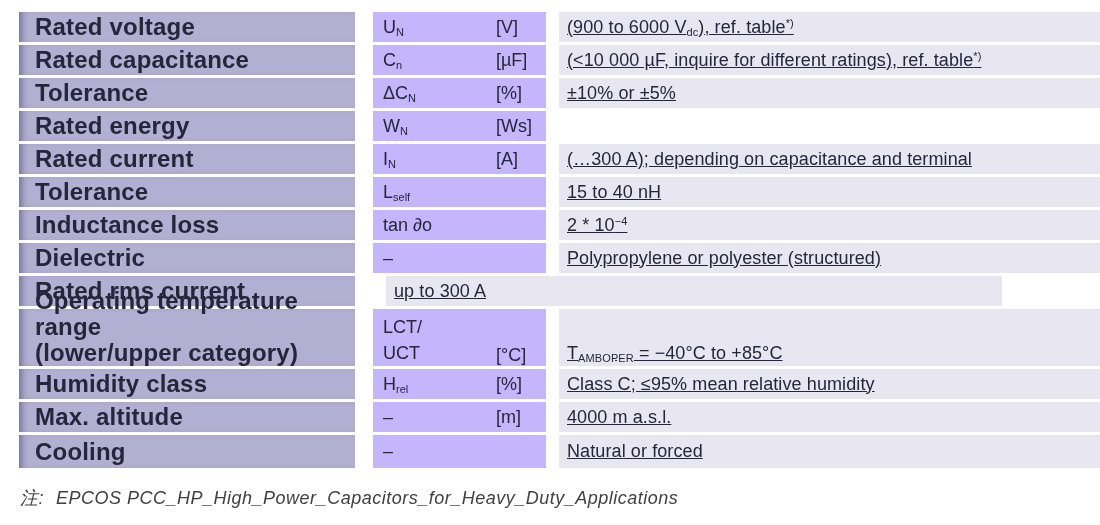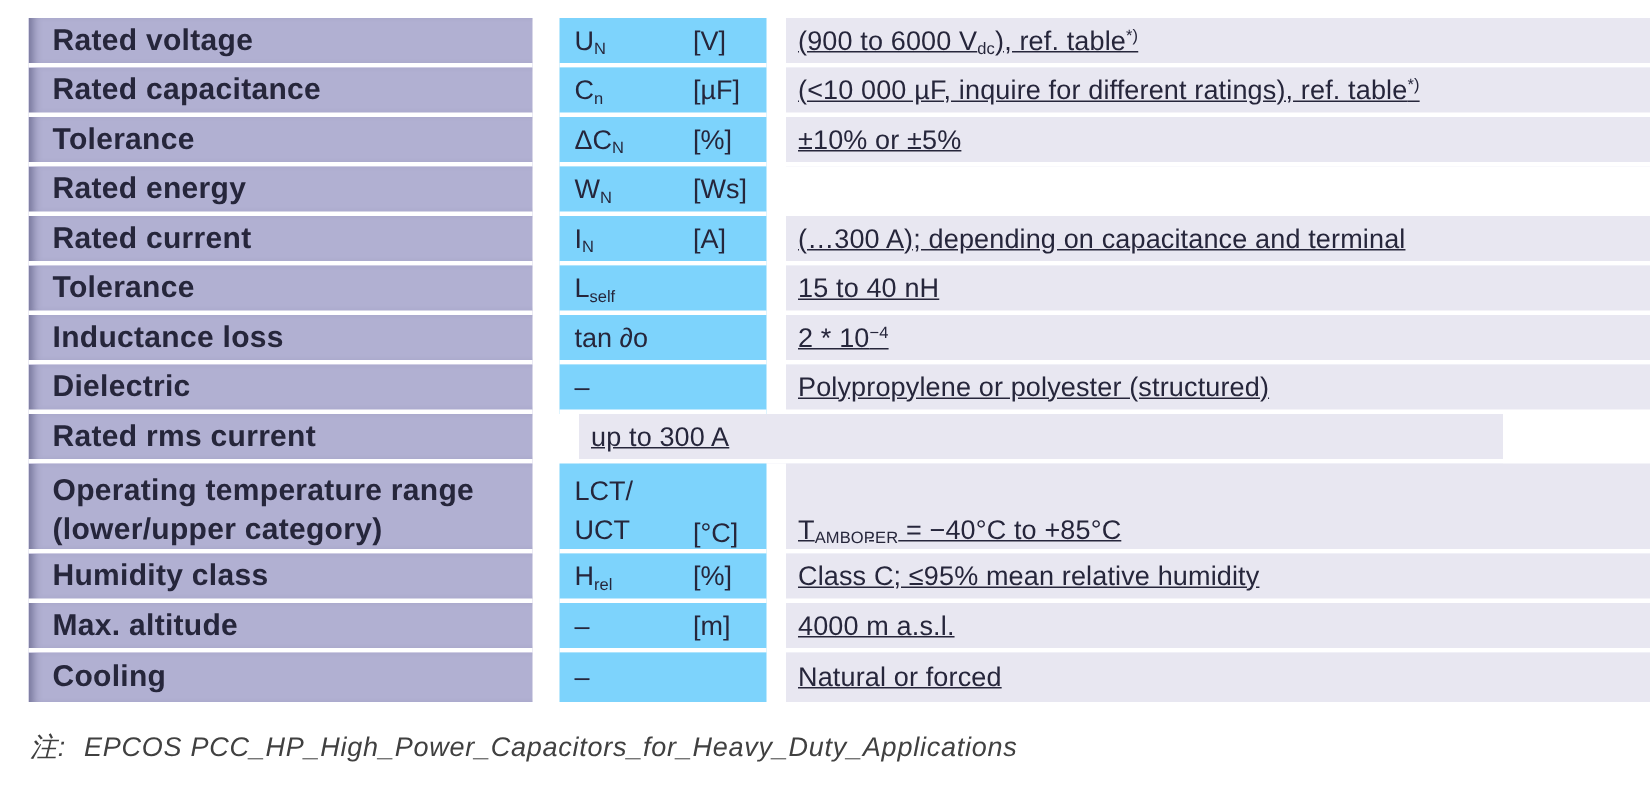"Rated voltage" .c-name .txt { font-size: 20px -> 24px }
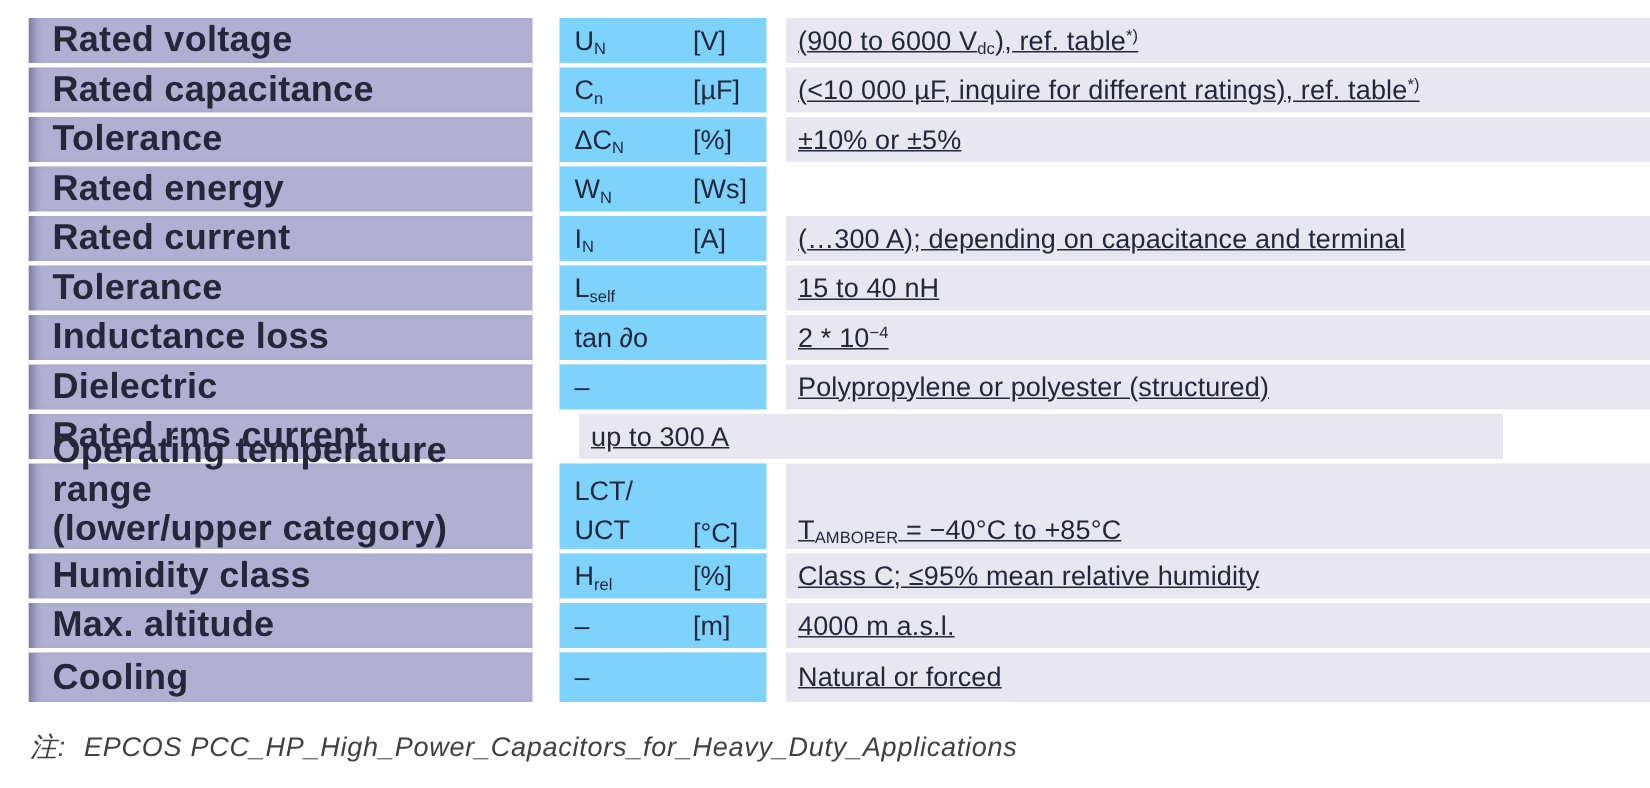"UN" .c-sym { background: #7dd3fc -> #c4b5fd; gap: none -> 34px; width: 138px -> 173px }
